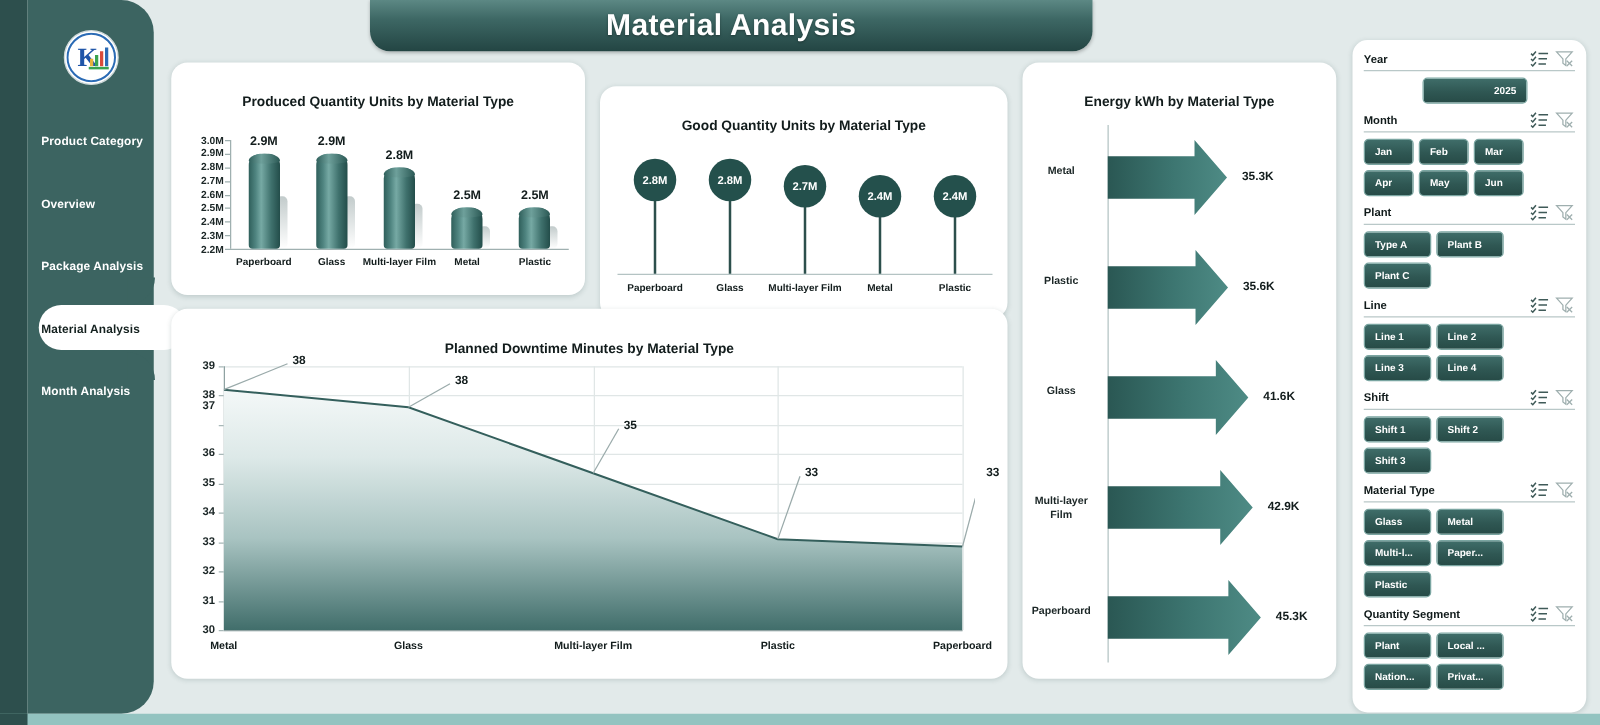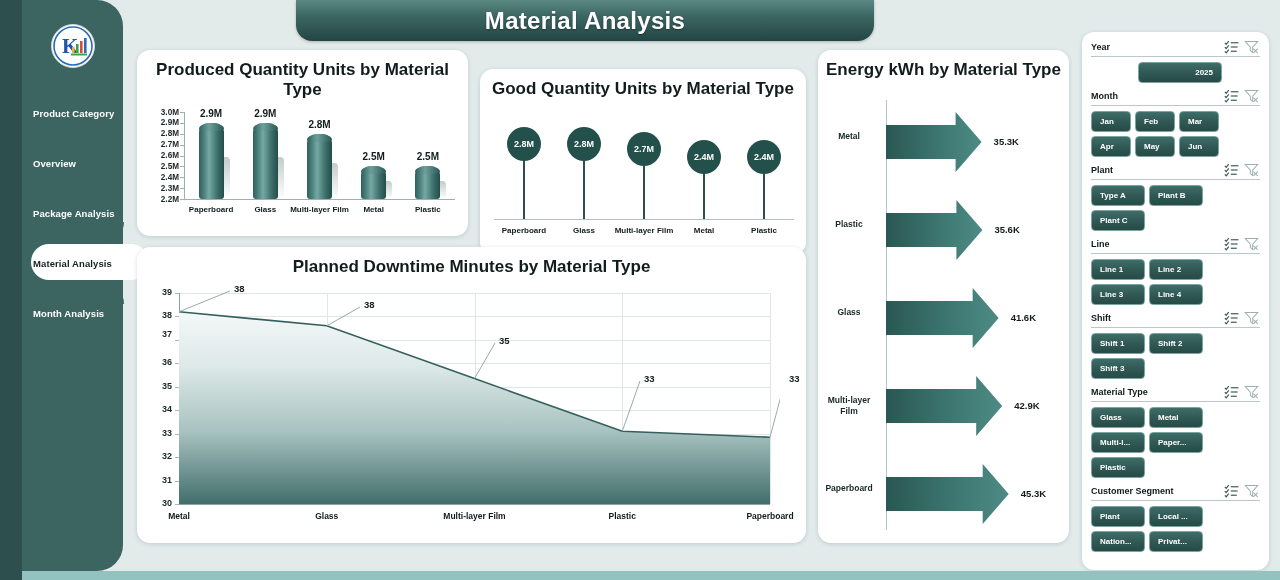"Produced Quantity Units by Material" .card-title { font-size: 17px -> 11px; padding-top: 10px -> 26px }
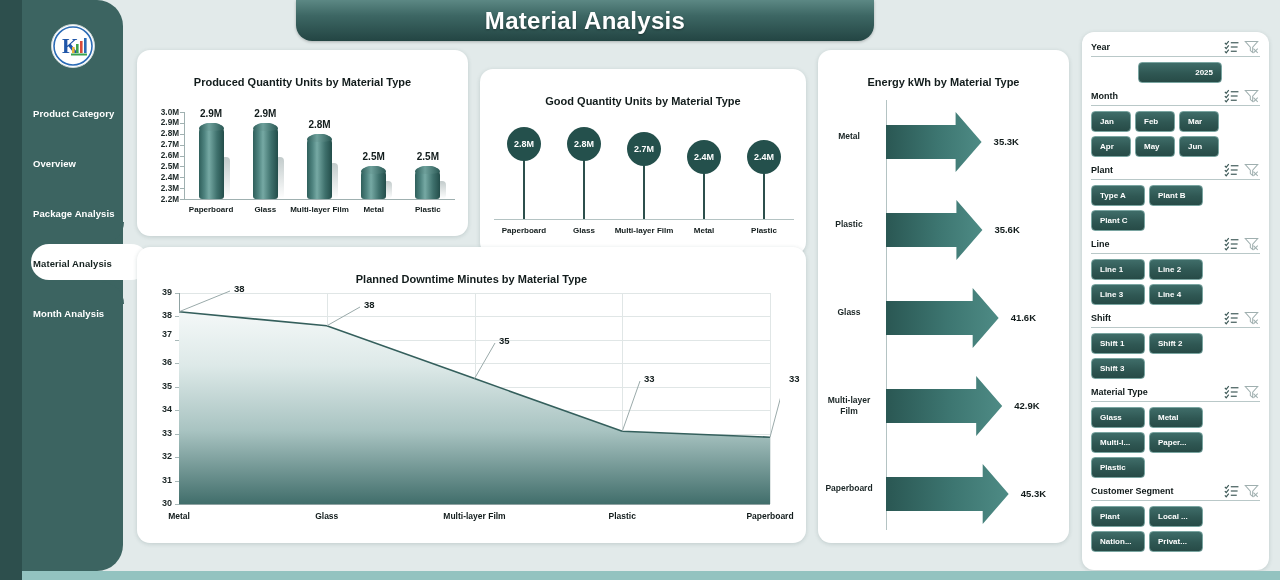"37" div.tick { top: 56px -> 46px }
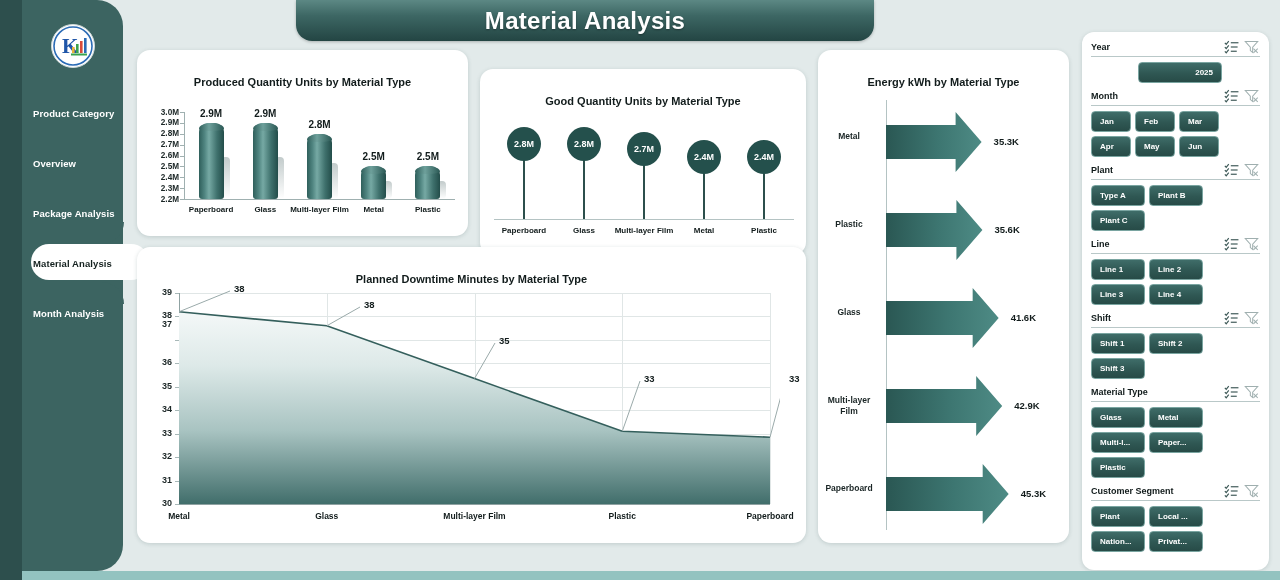"Customer Segment" div.filter-name { text: Customer -> Quantity }
